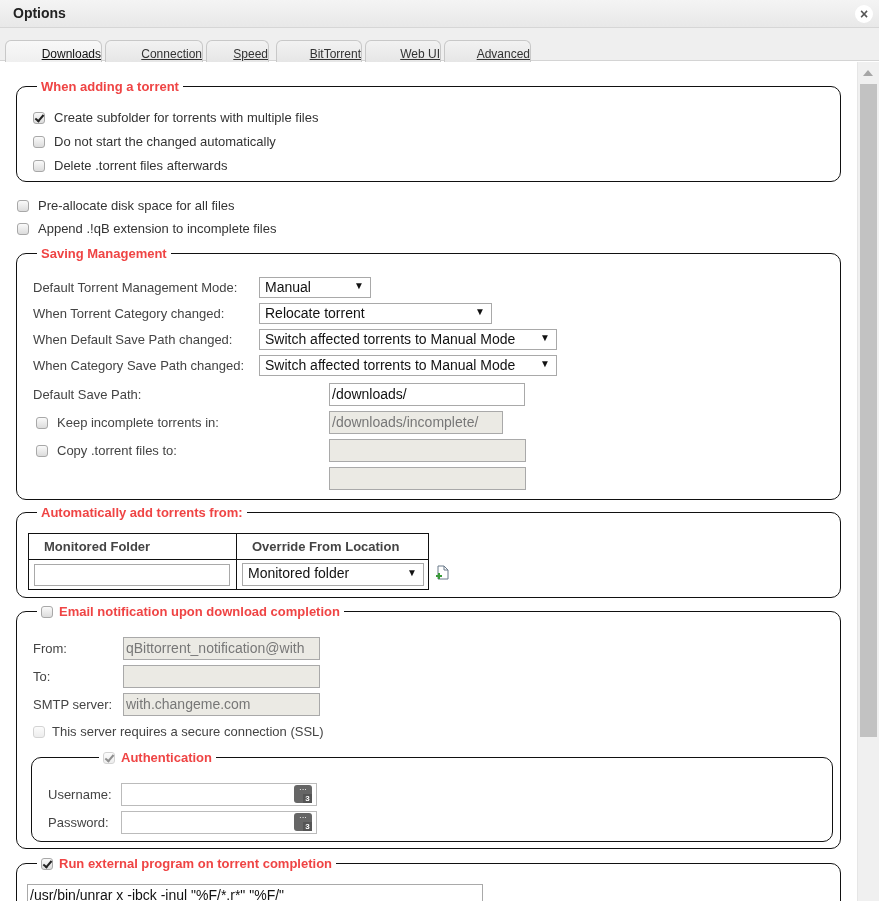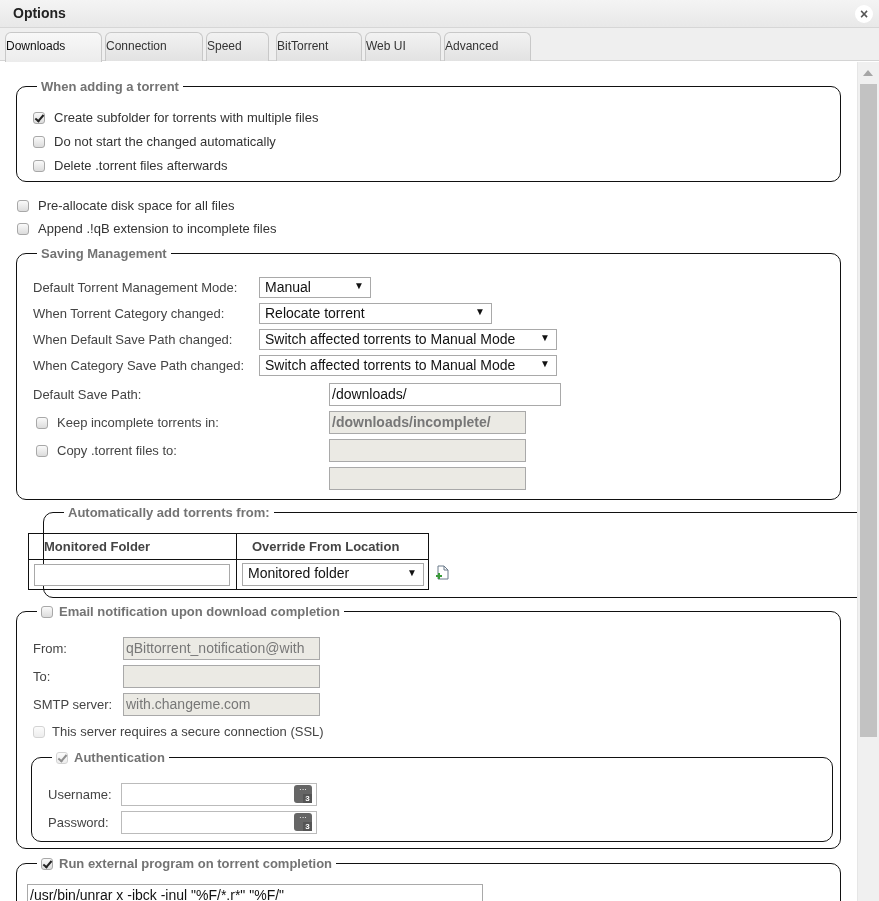"Downloads" .tab { text-align: left -> right; text-decoration: none -> underline; top: 4px -> 12px }
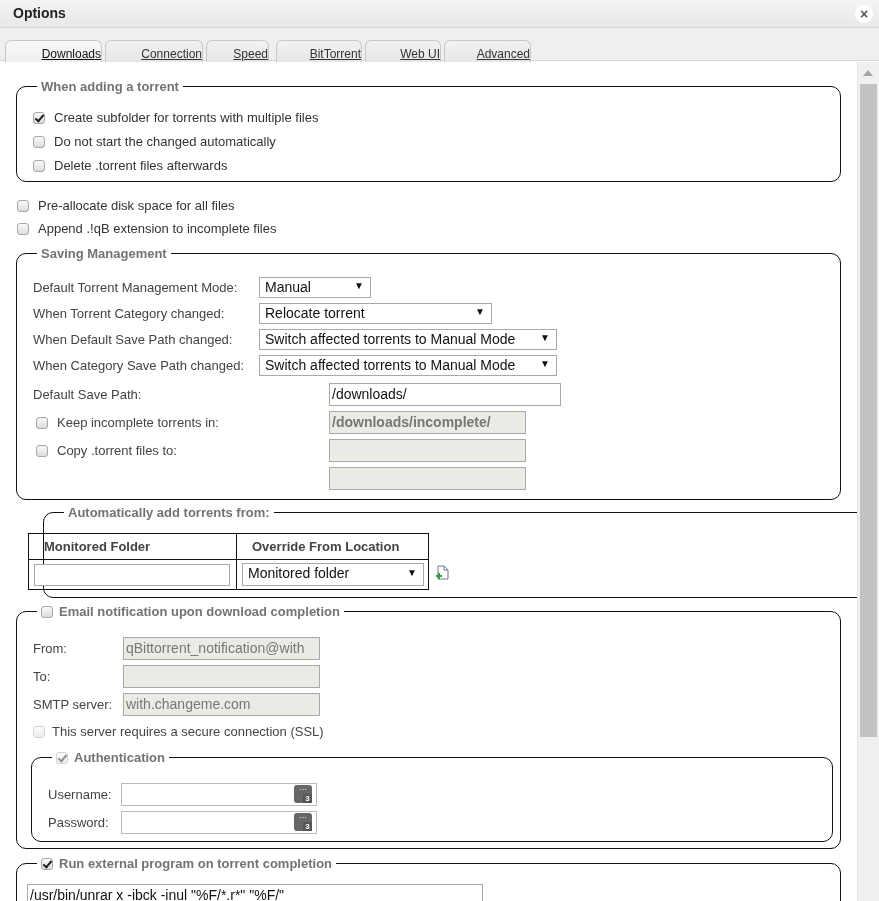"When adding a torrent" fieldset.box legend { color: #737373 -> #ef4444 }
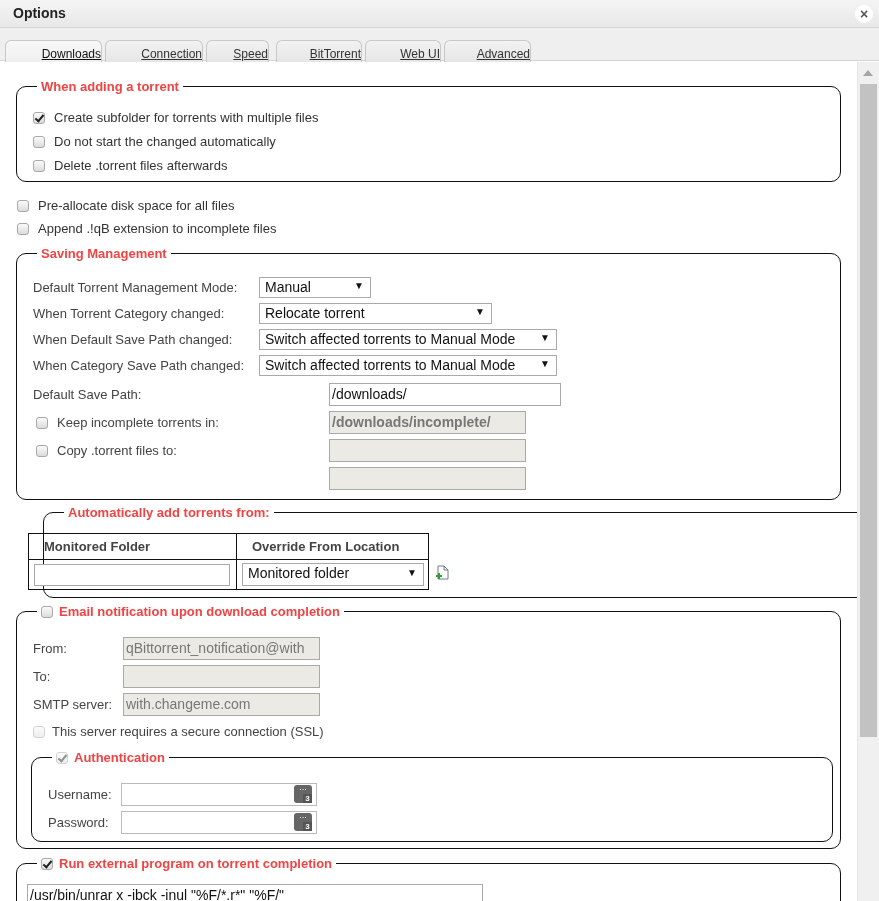"/downloads/" div.txt { width: 232px -> 196px }
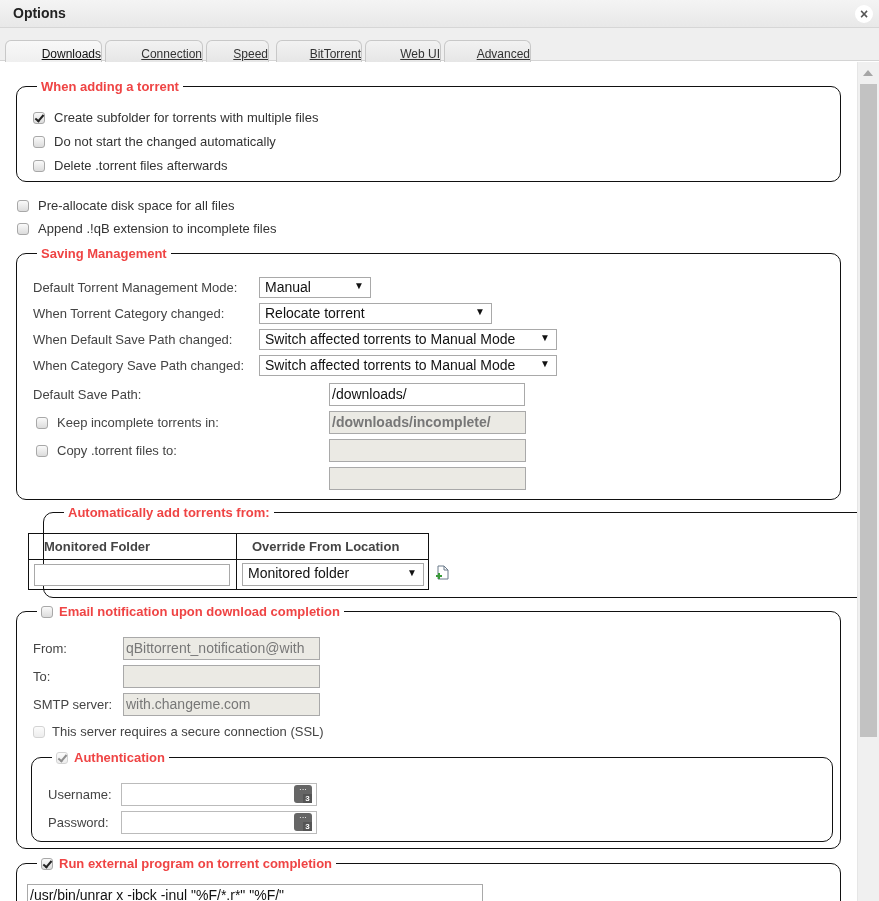"/downloads/incomplete/" div.txt { font-weight: bold -> none; width: 197px -> 174px }
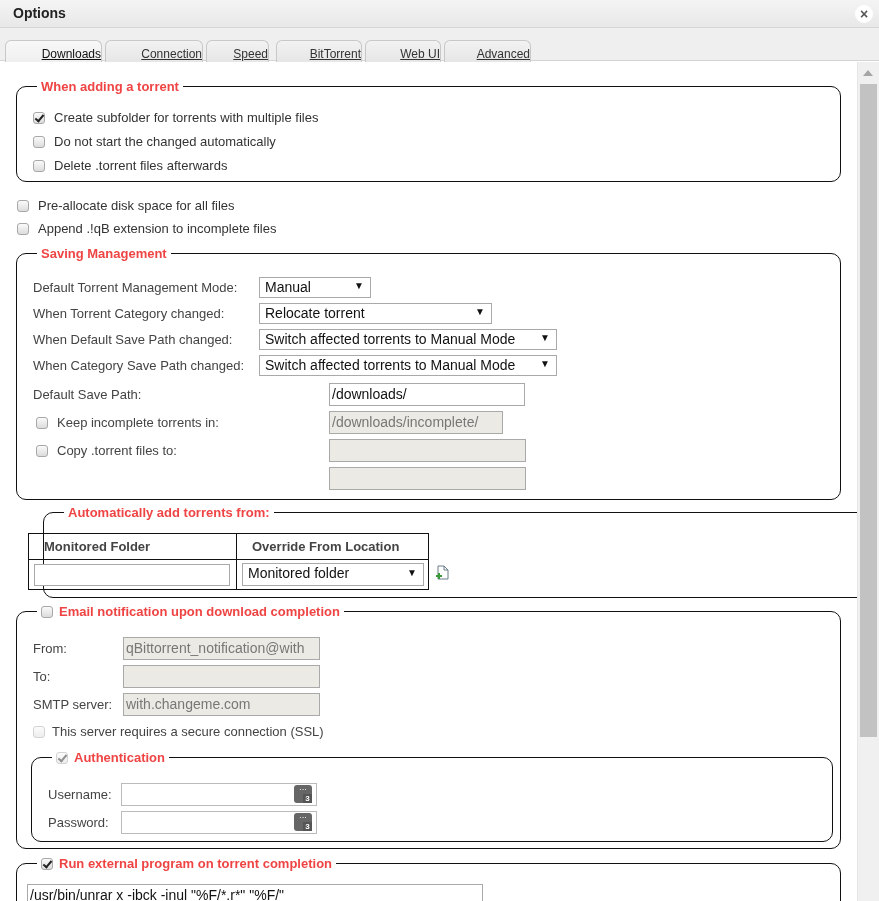"Automatically add torrents from:" fieldset.box { margin-left: 27px -> none }
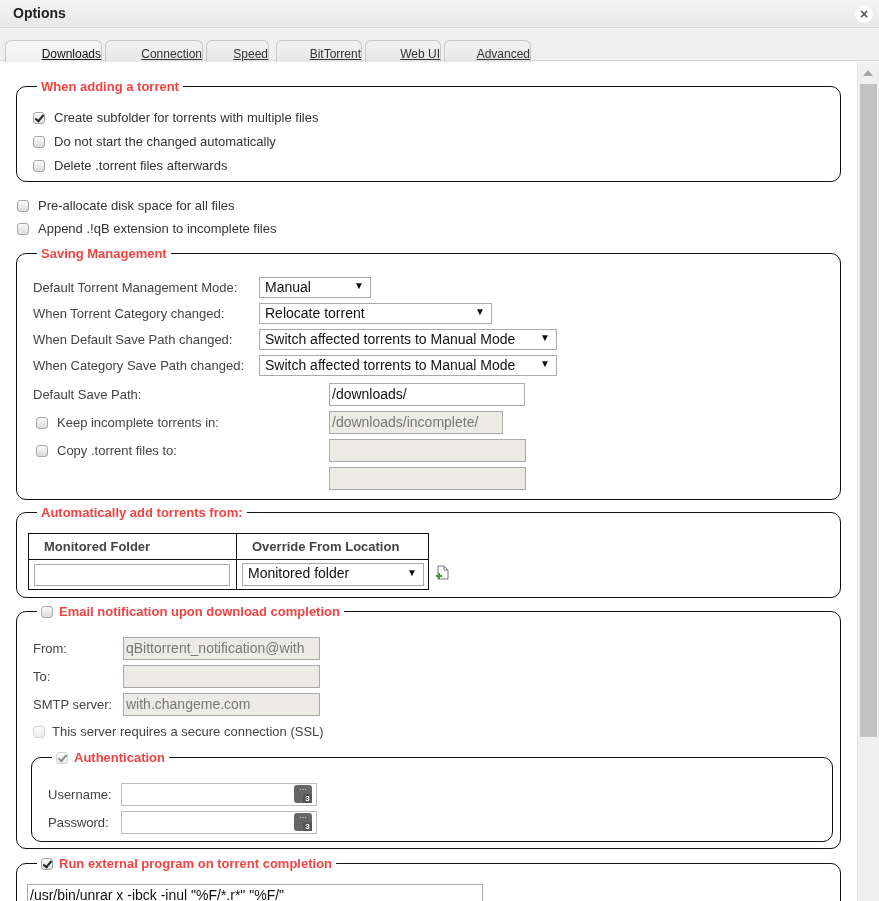"Authentication" fieldset.box { padding-left: none -> 47px }
